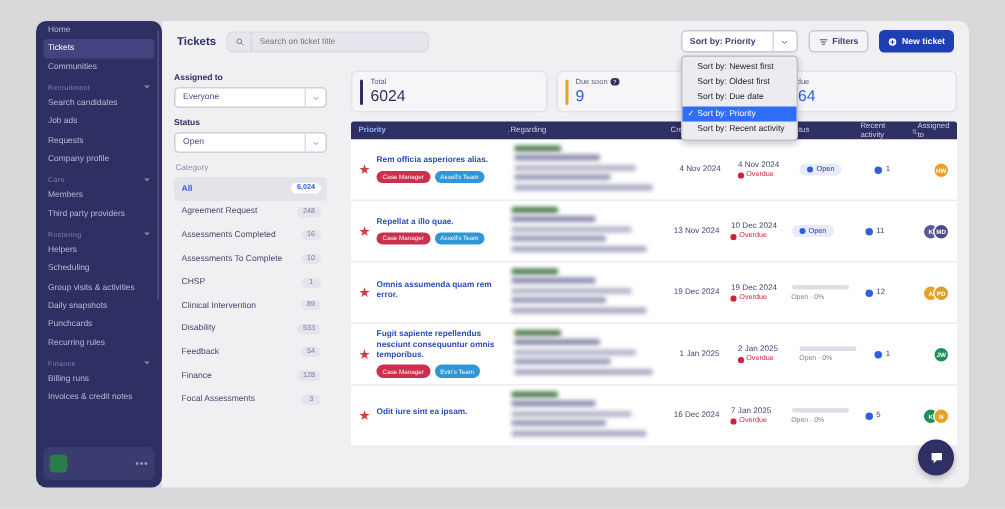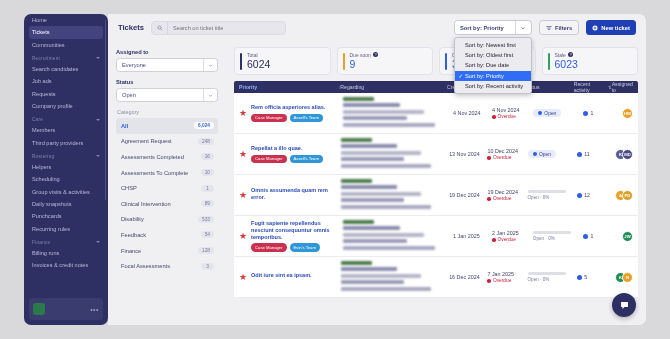"6023" div.stat { html: <div> <span></span> <span> <span> <span>Stale</span> <span>?</span> </span> <div>6023</div> </span> </div> -> none }
